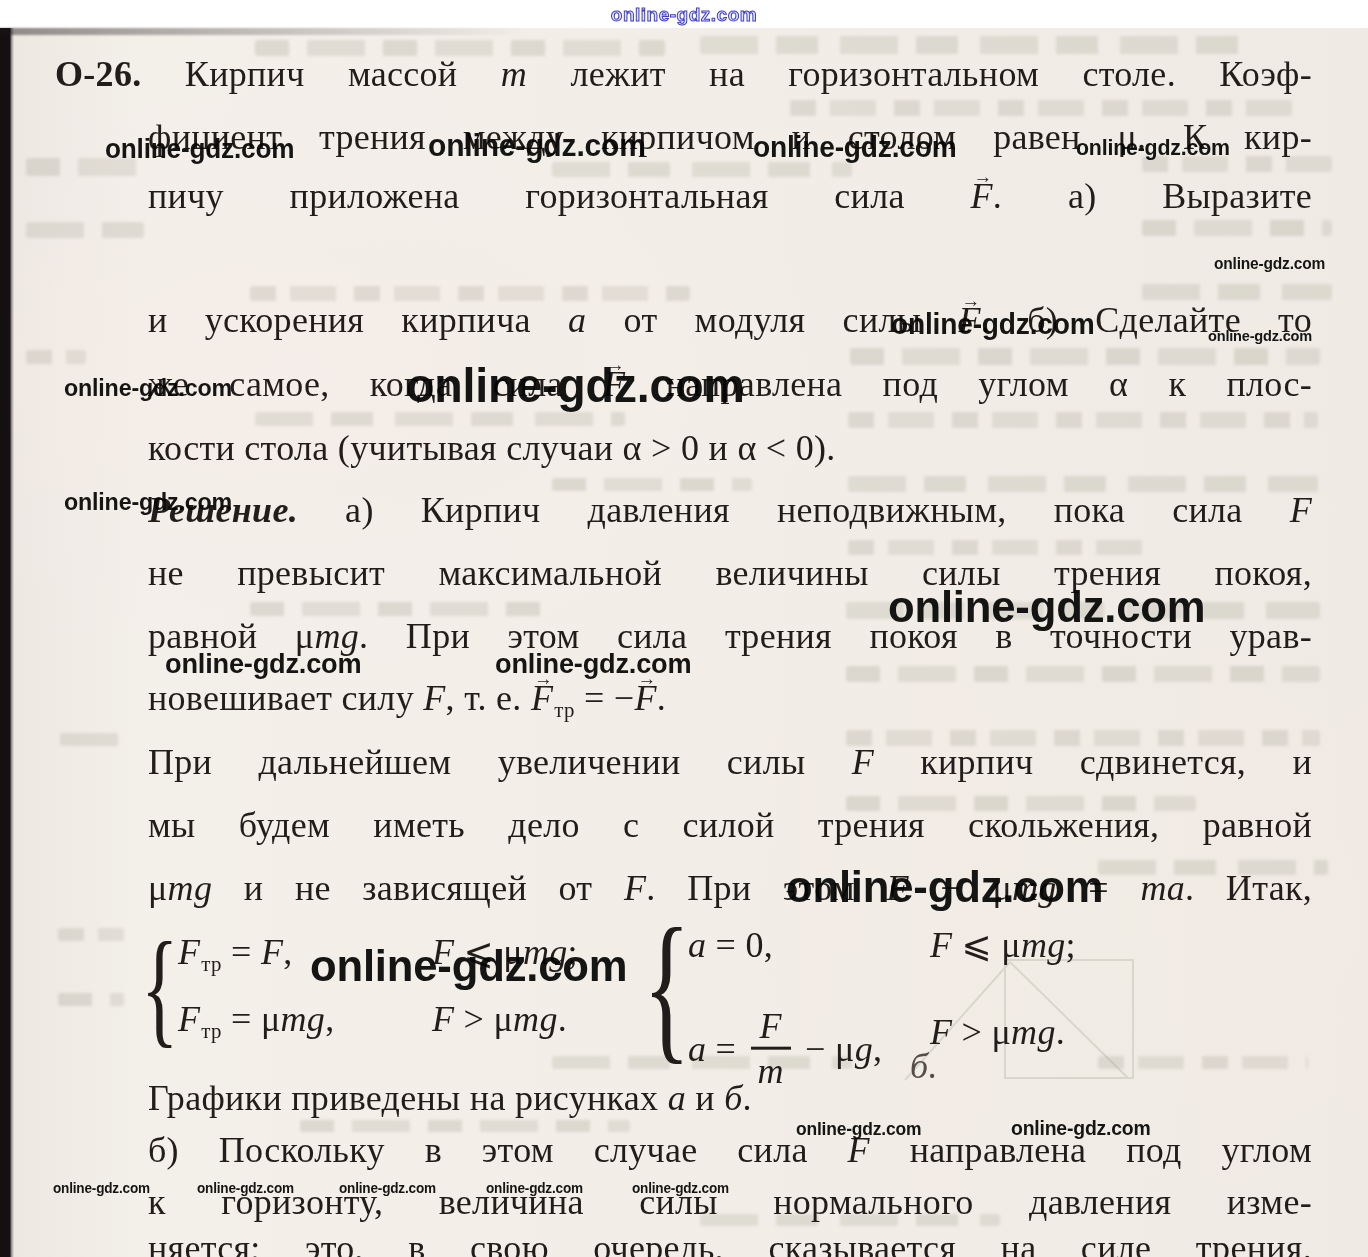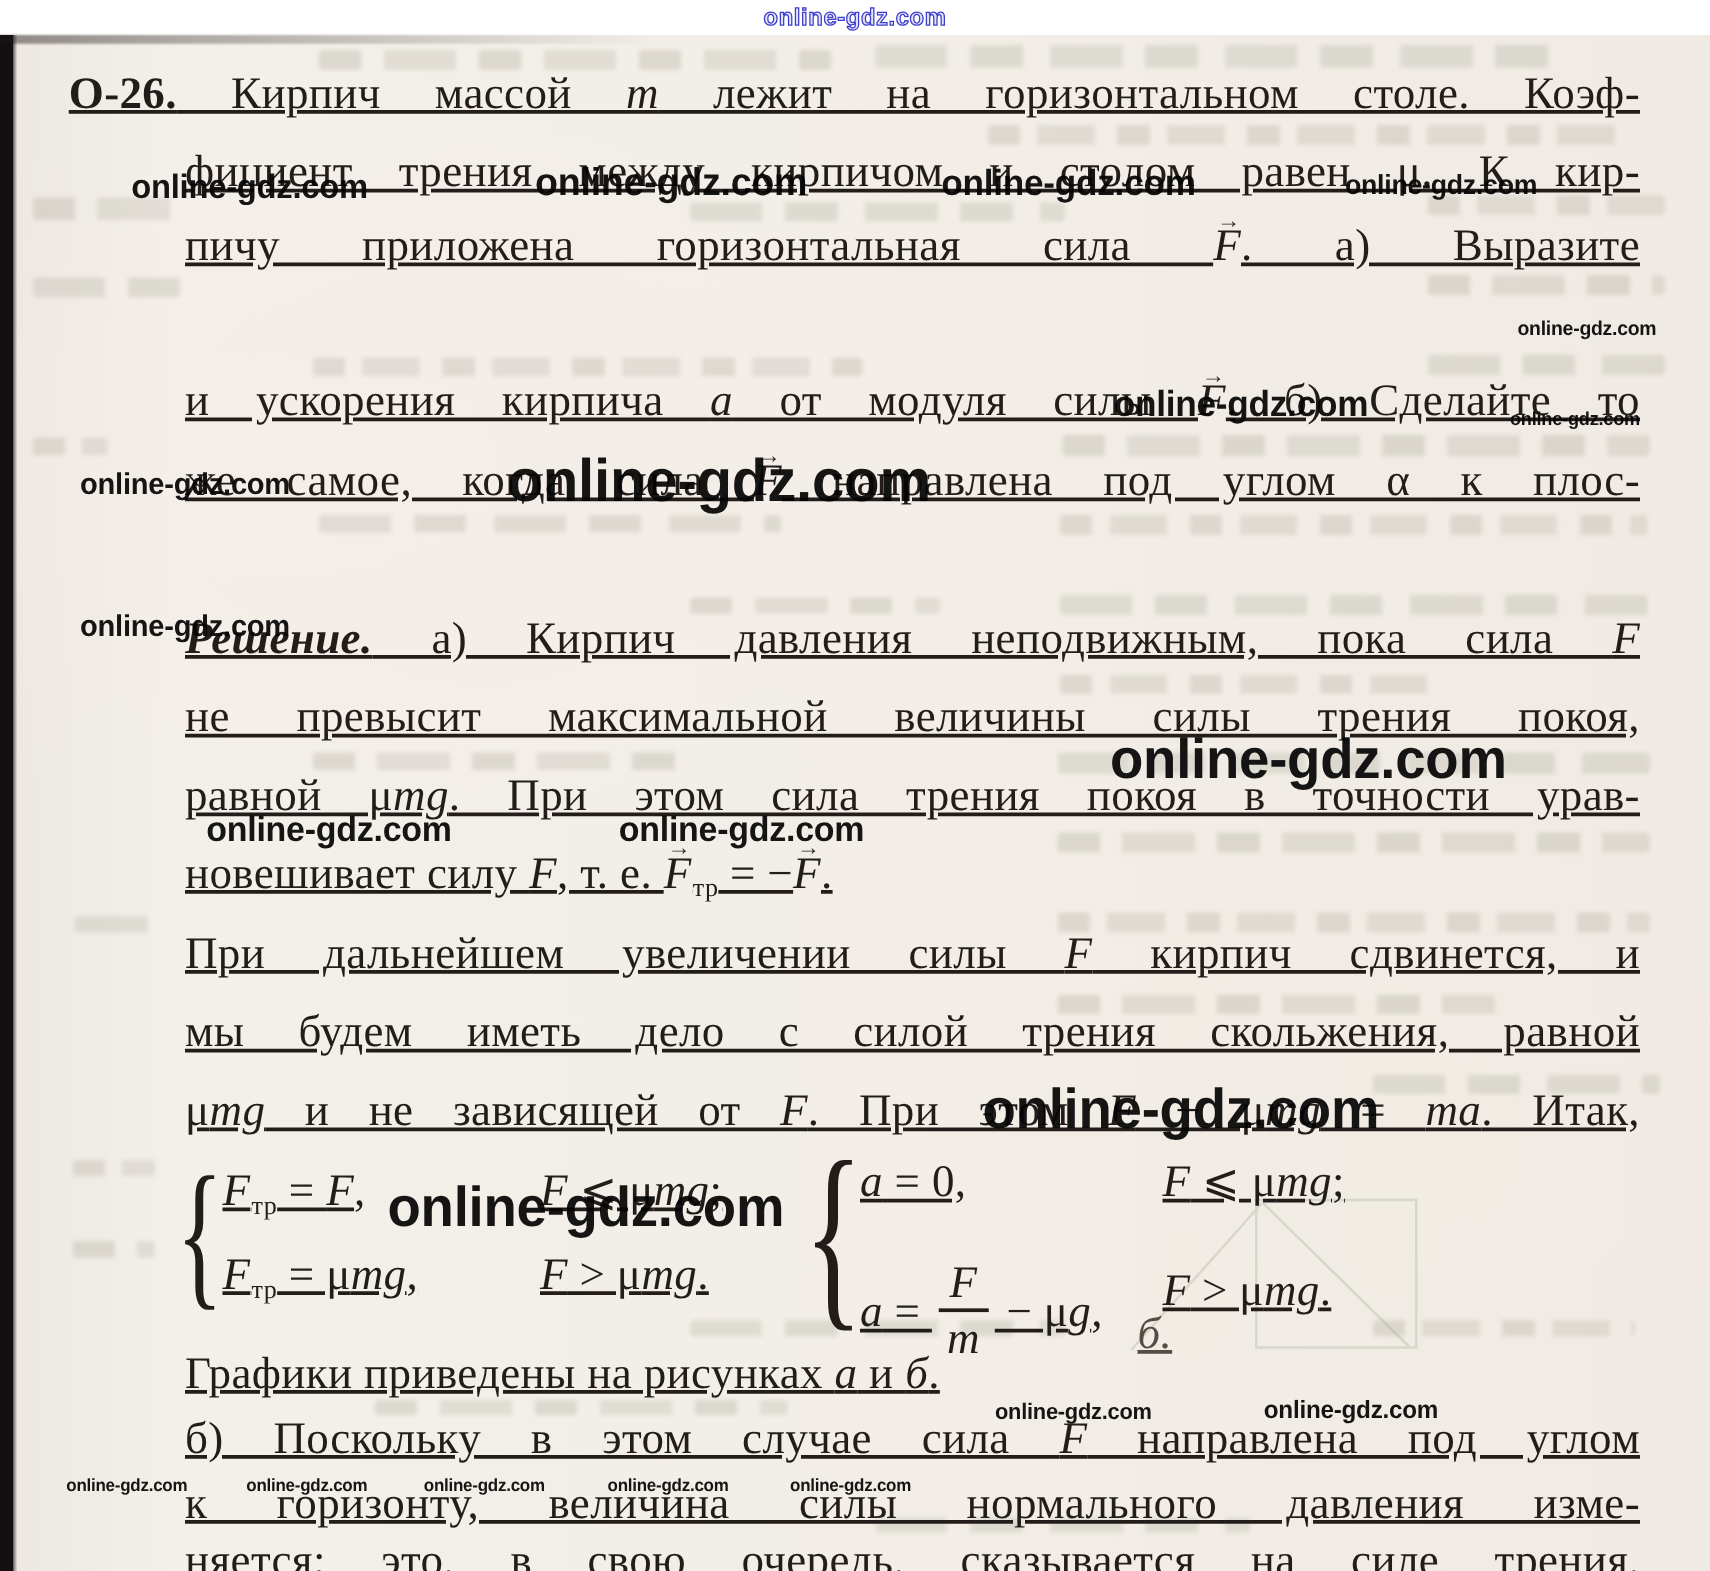"О-26. Кирпич массой m лежит" .tline { text-decoration: underline -> none }
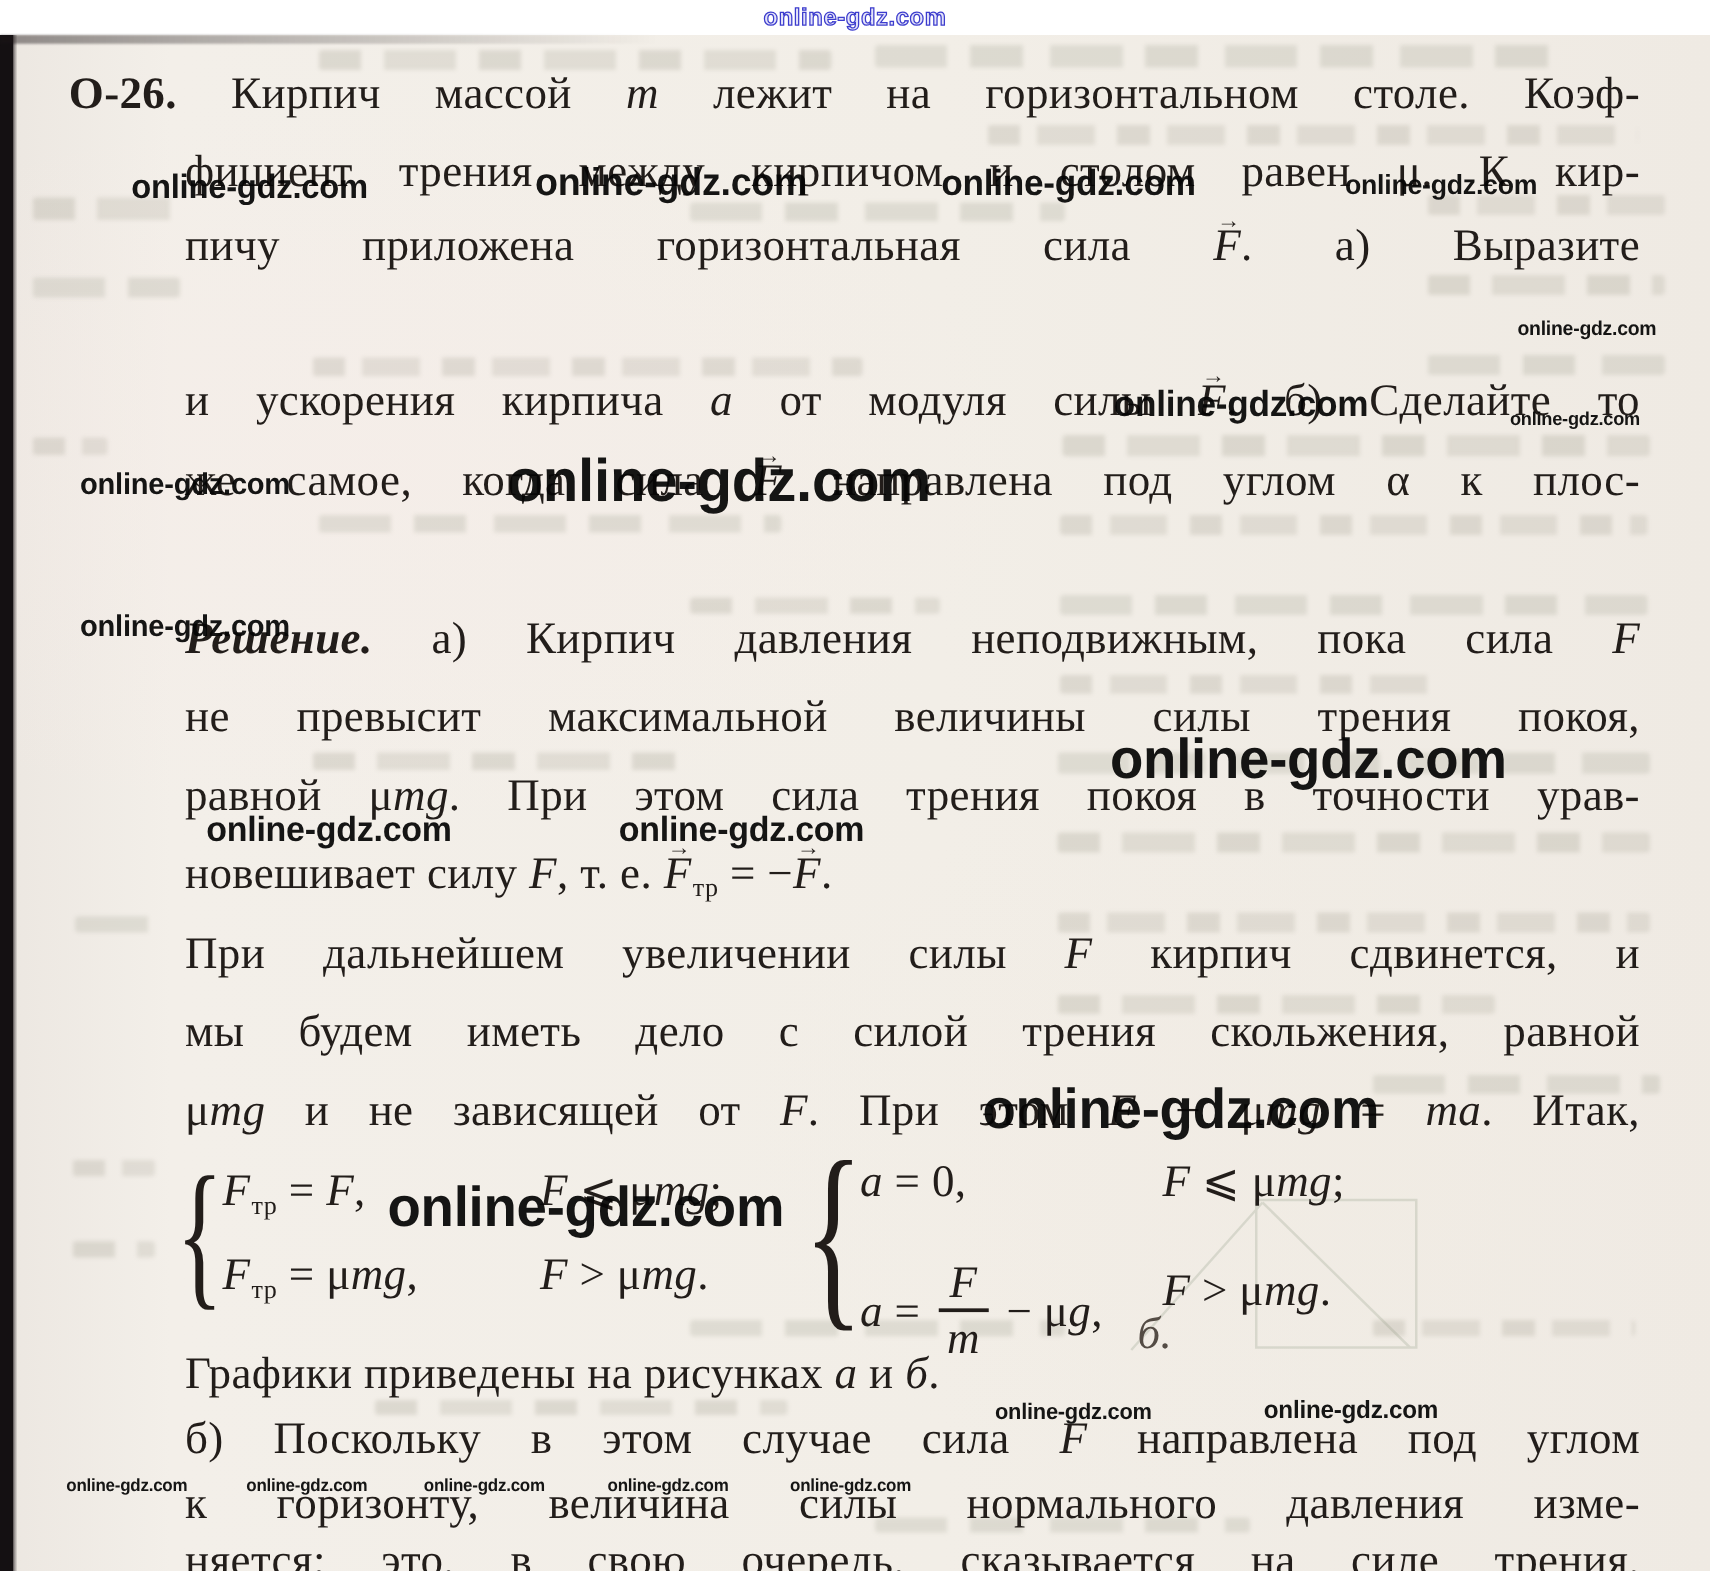"кости стола (учитывая случаи α" div.tline { html: none -> <div><span>кости стола (учитывая случаи α &gt; 0 и α &lt; 0).</span></div> }
